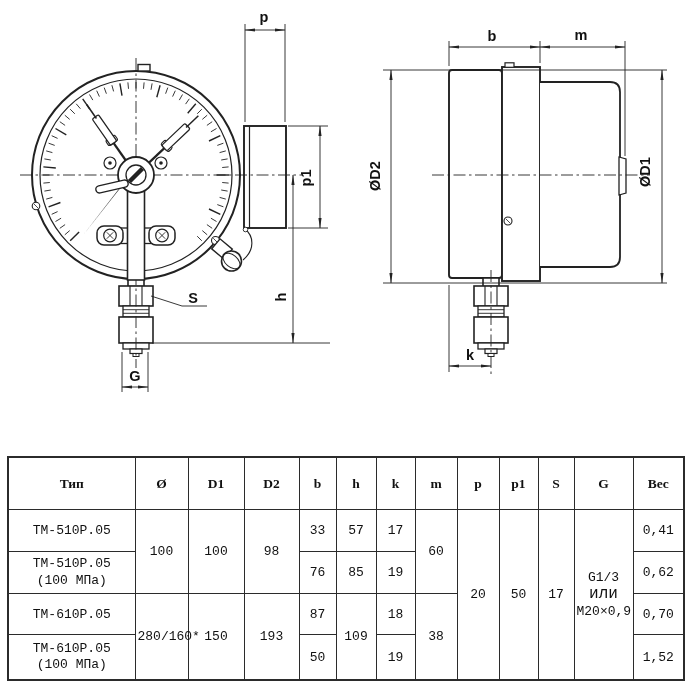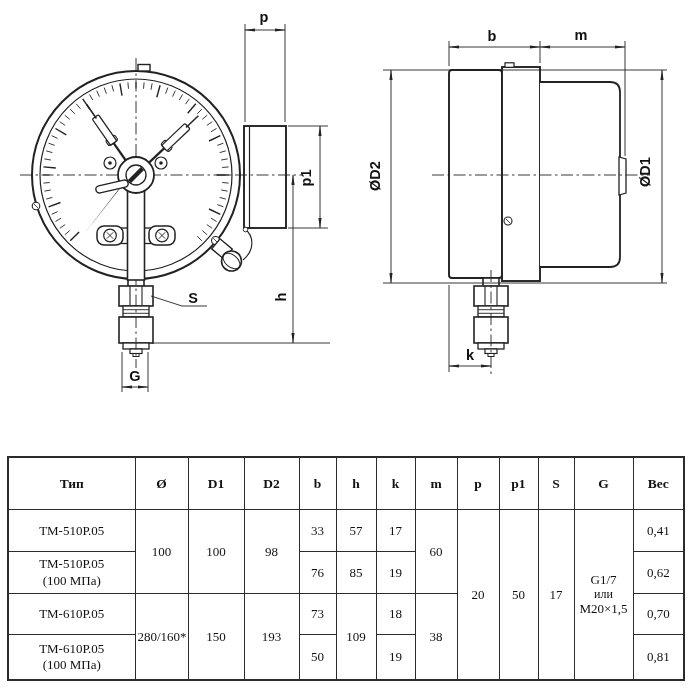"ТМ-510Р.05" table.dims td { font-family: none -> Liberation Mono, monospace }
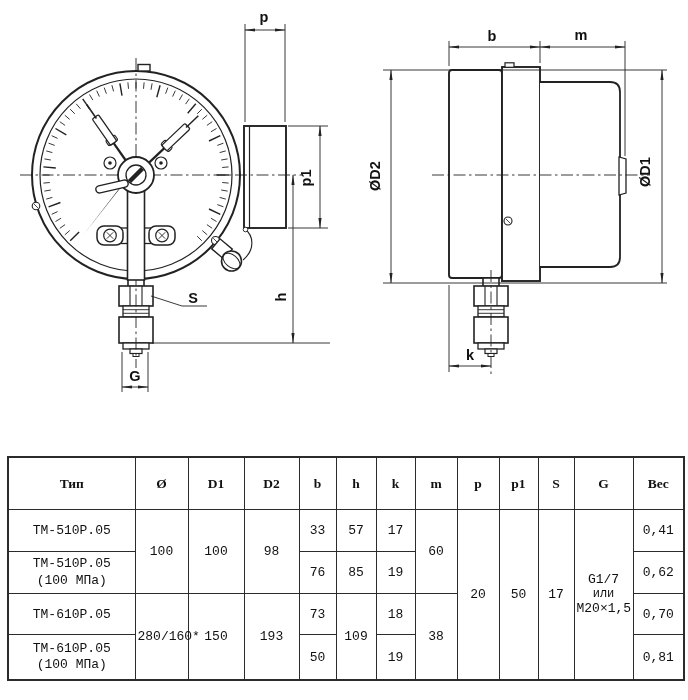"G1/7" span.gl { text: G1/7 -> G1/3 }
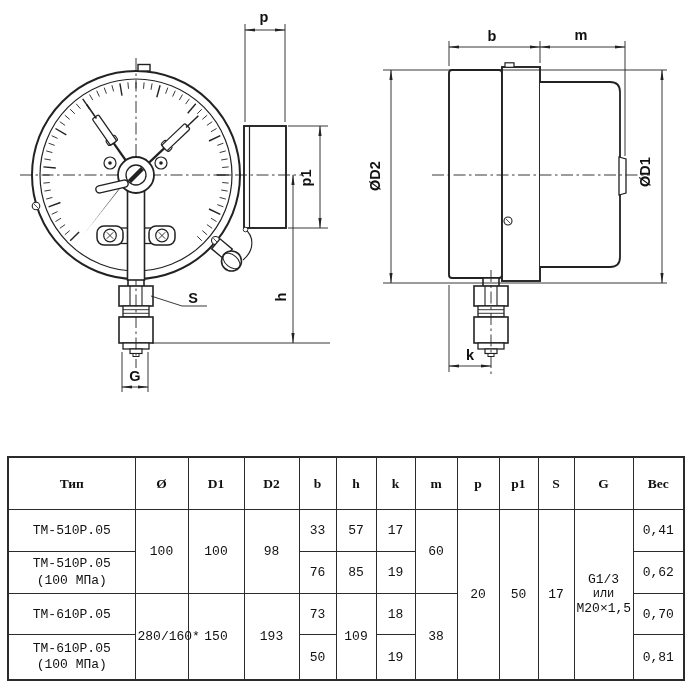"или" td .small { font-size: 12px -> 16px }
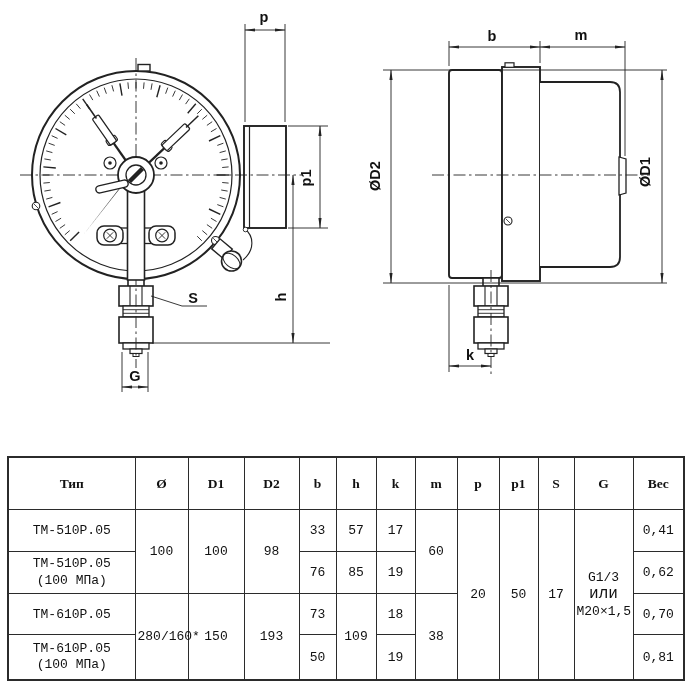"73" td { text: 73 -> 87 }
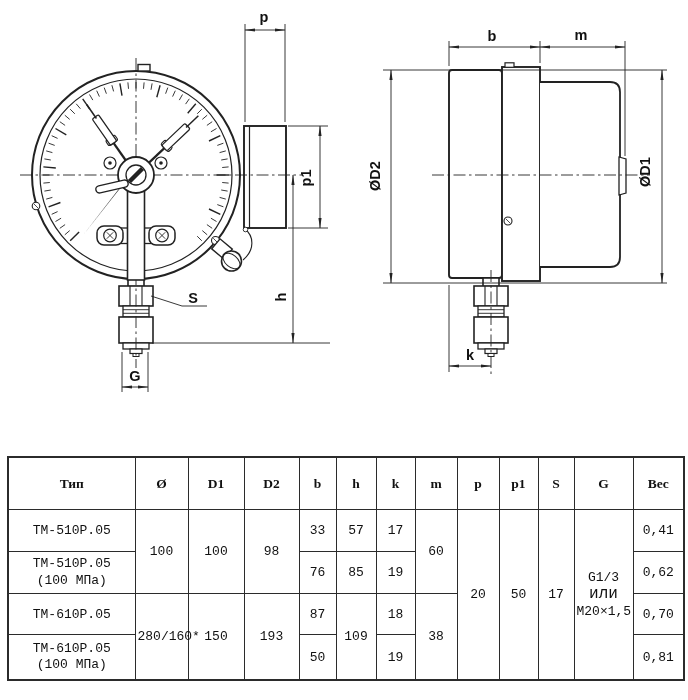"M20×1,5" span.gl { text: 1,5 -> 0,9 }
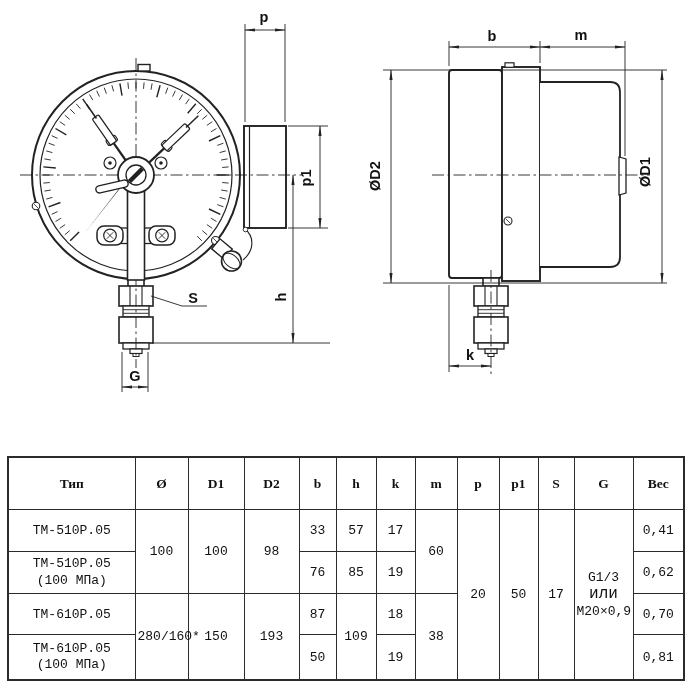"0,81" td { text: 0,81 -> 1,52 }
